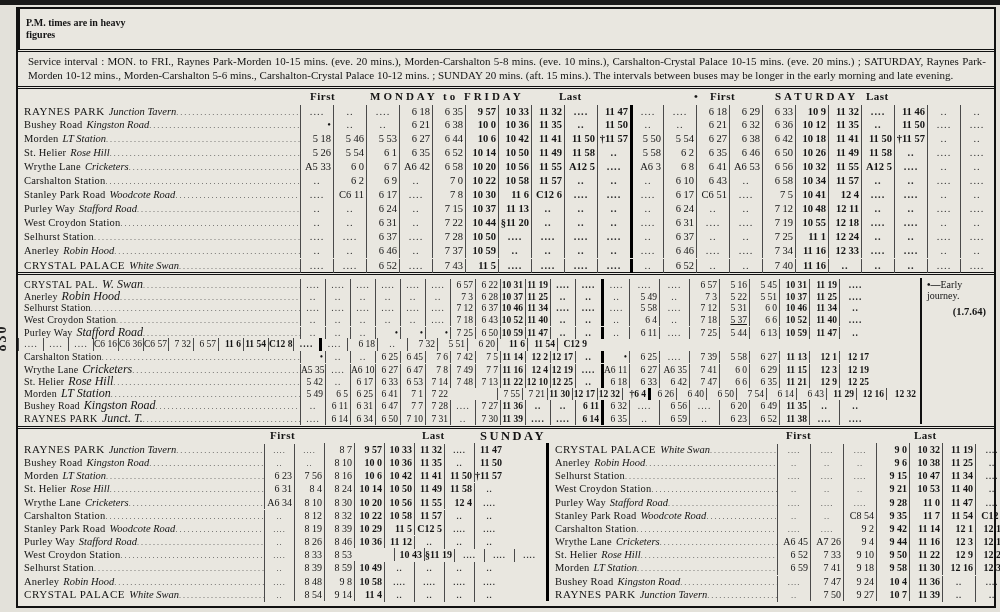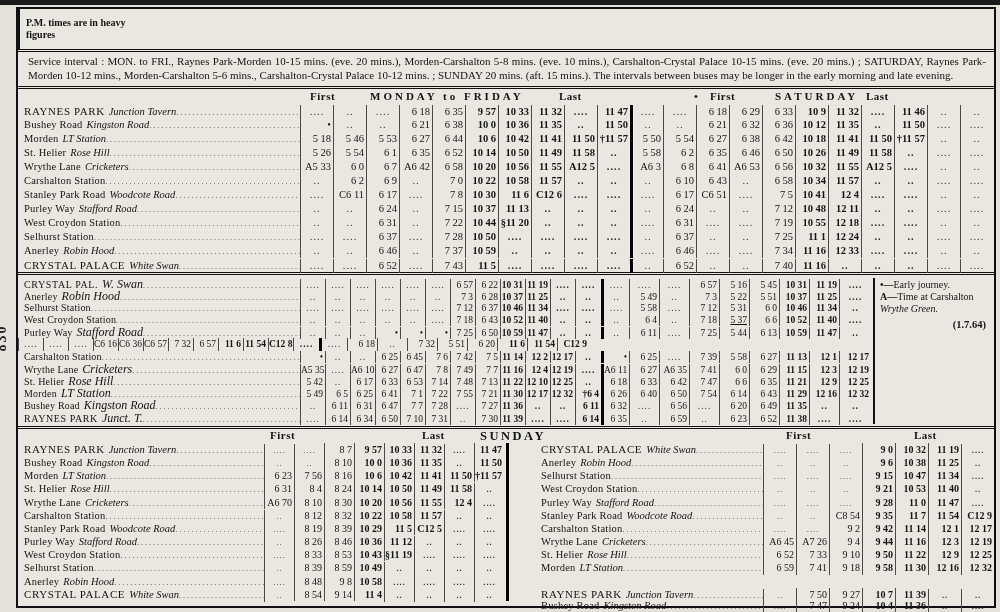"A—Time at Carshalton Wrythe Green." div.note-line { html: <div><span>A—</span><span>Time at Carshalton </span><span>Wrythe Green.</span></div> -> none }
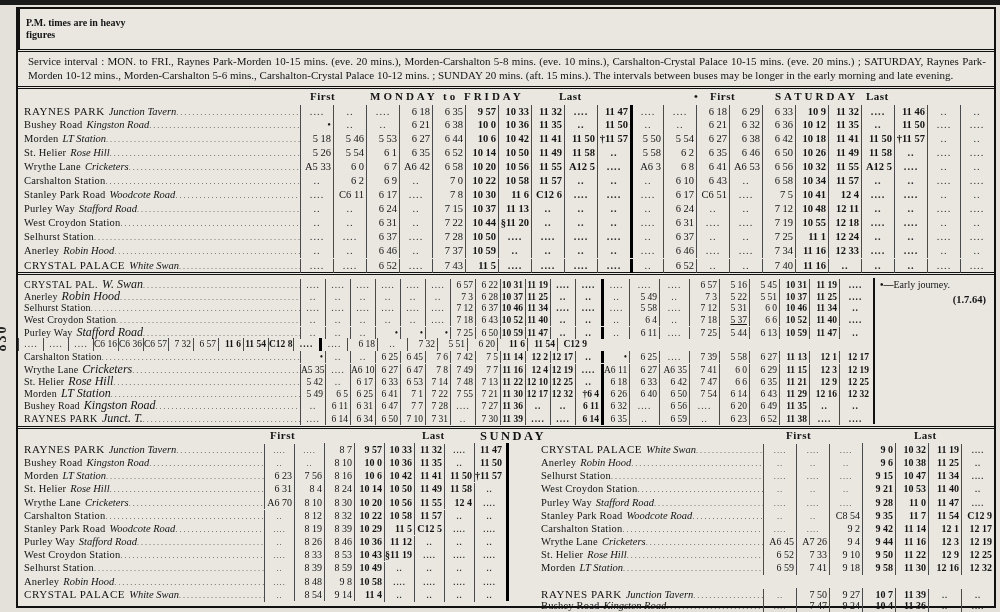"7 55" div.tcell { margin-left: none -> 47px }
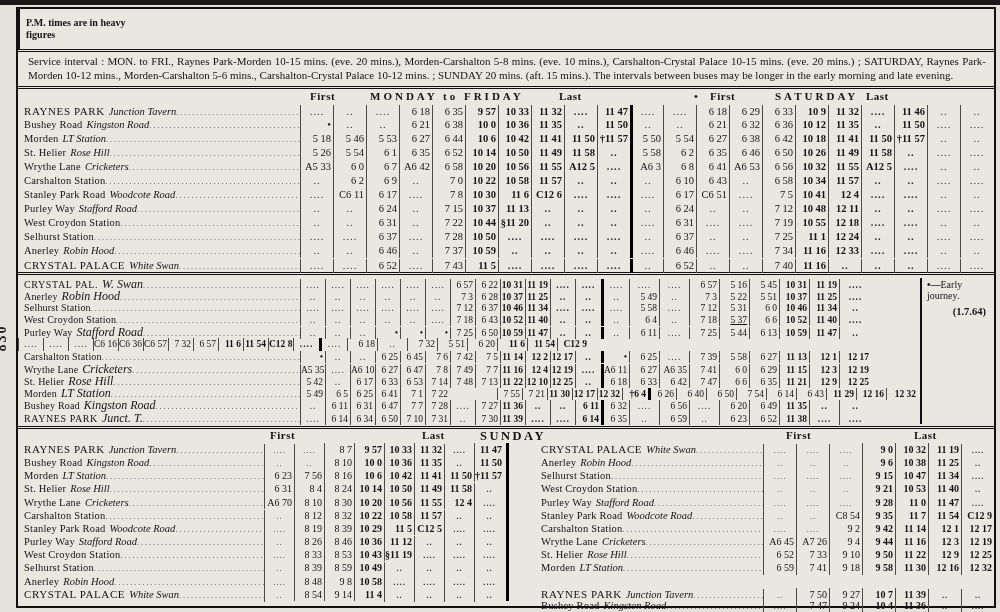"A6 70" div.tcell { text: 70 -> 34 }
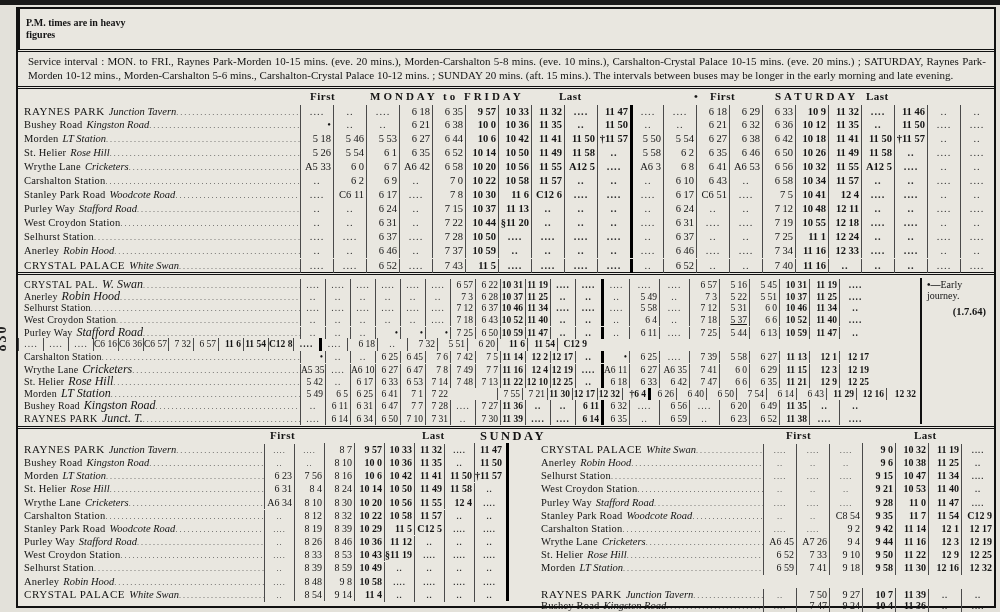"10 43" div.tcell { margin-left: none -> 40px }
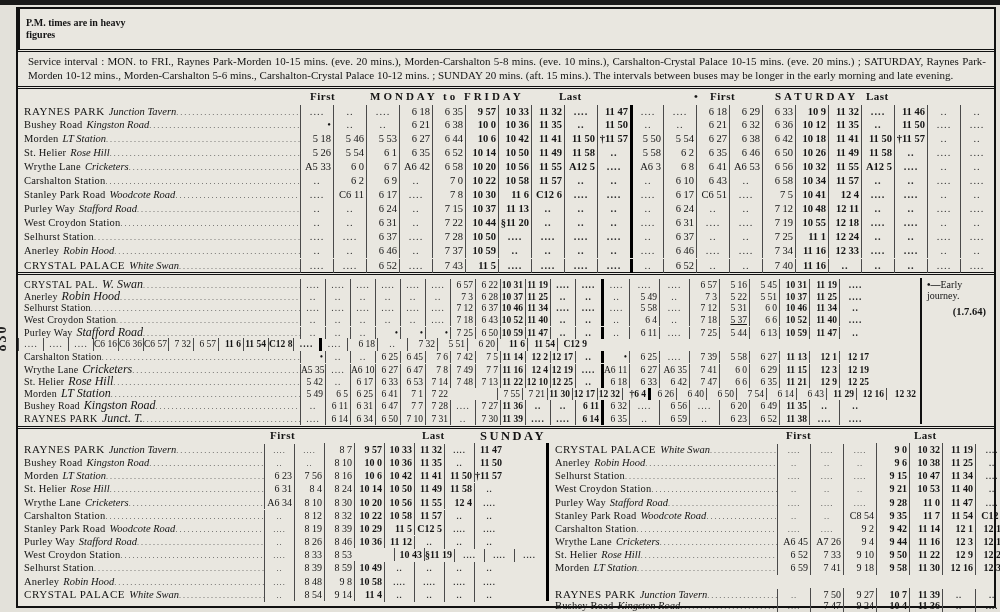"10 4" div.tcell { margin-top: 24px -> none }
